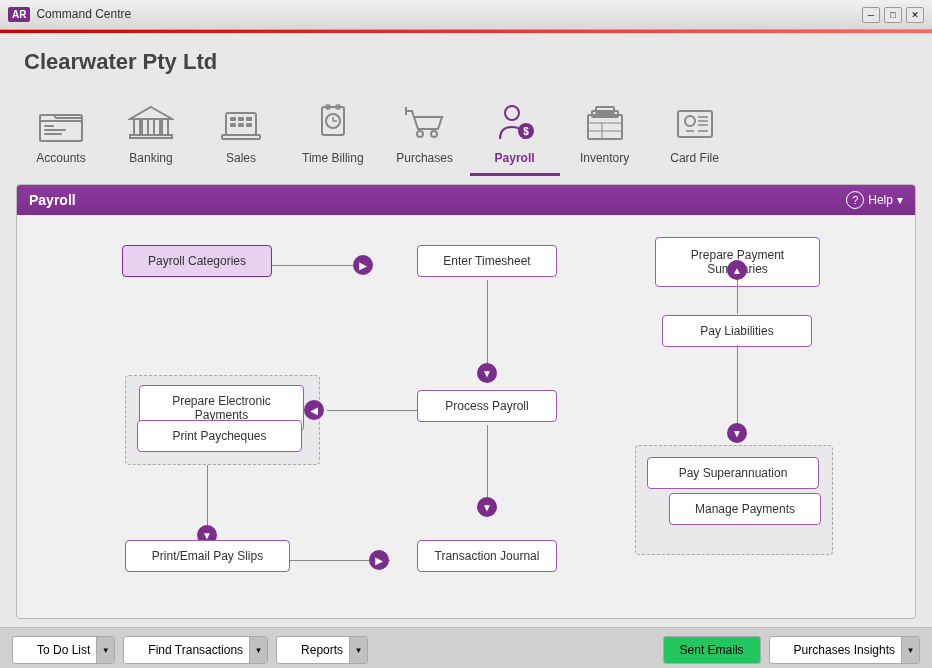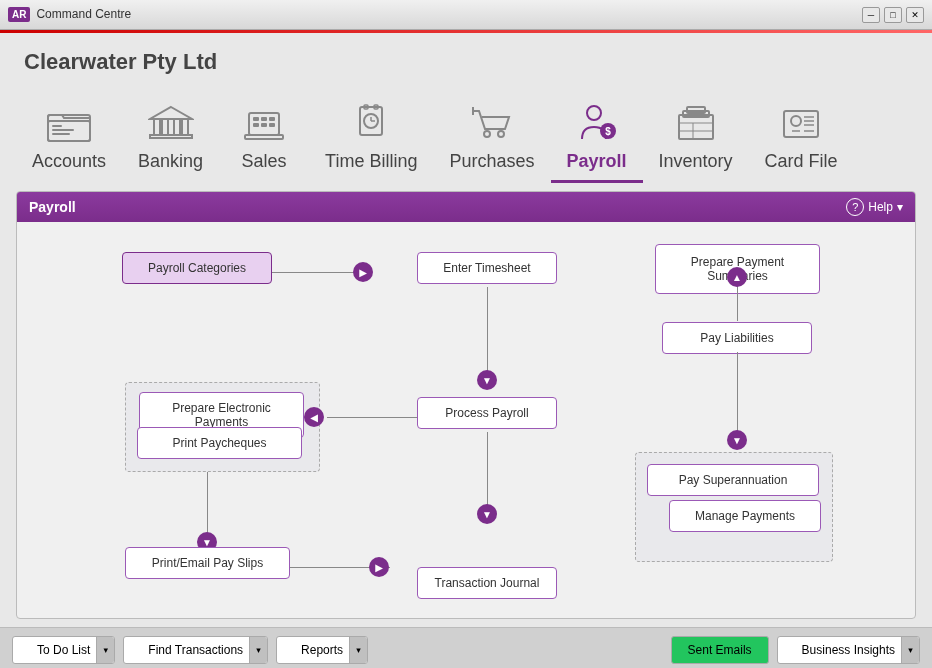"Accounts" .nav-label { font-size: 18px -> 12px }
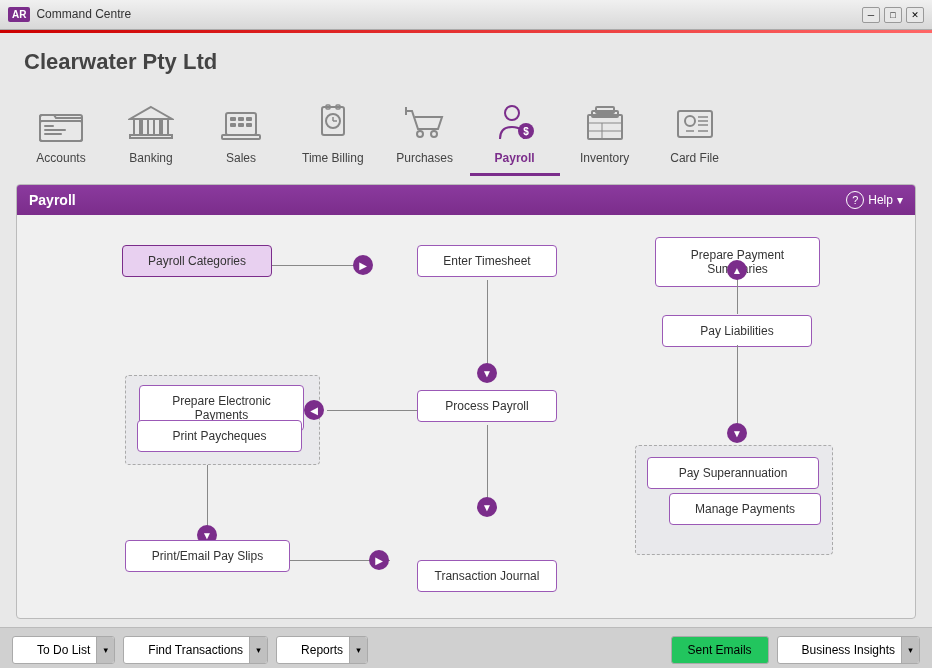"Transaction Journal" div.flow-box { margin-top: 20px -> none }
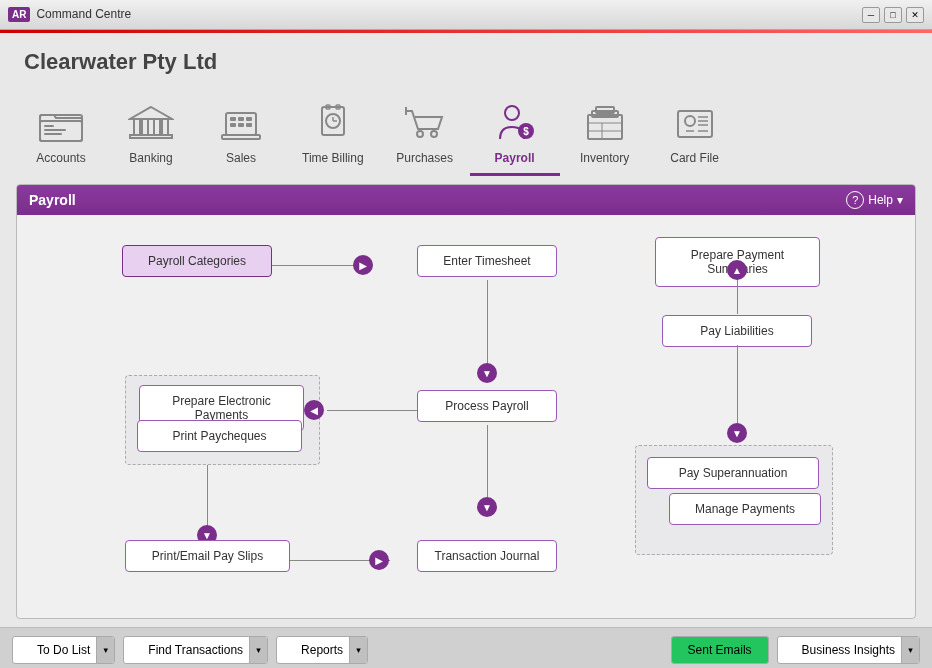"Business Insights" span { text: Business -> Purchases }
